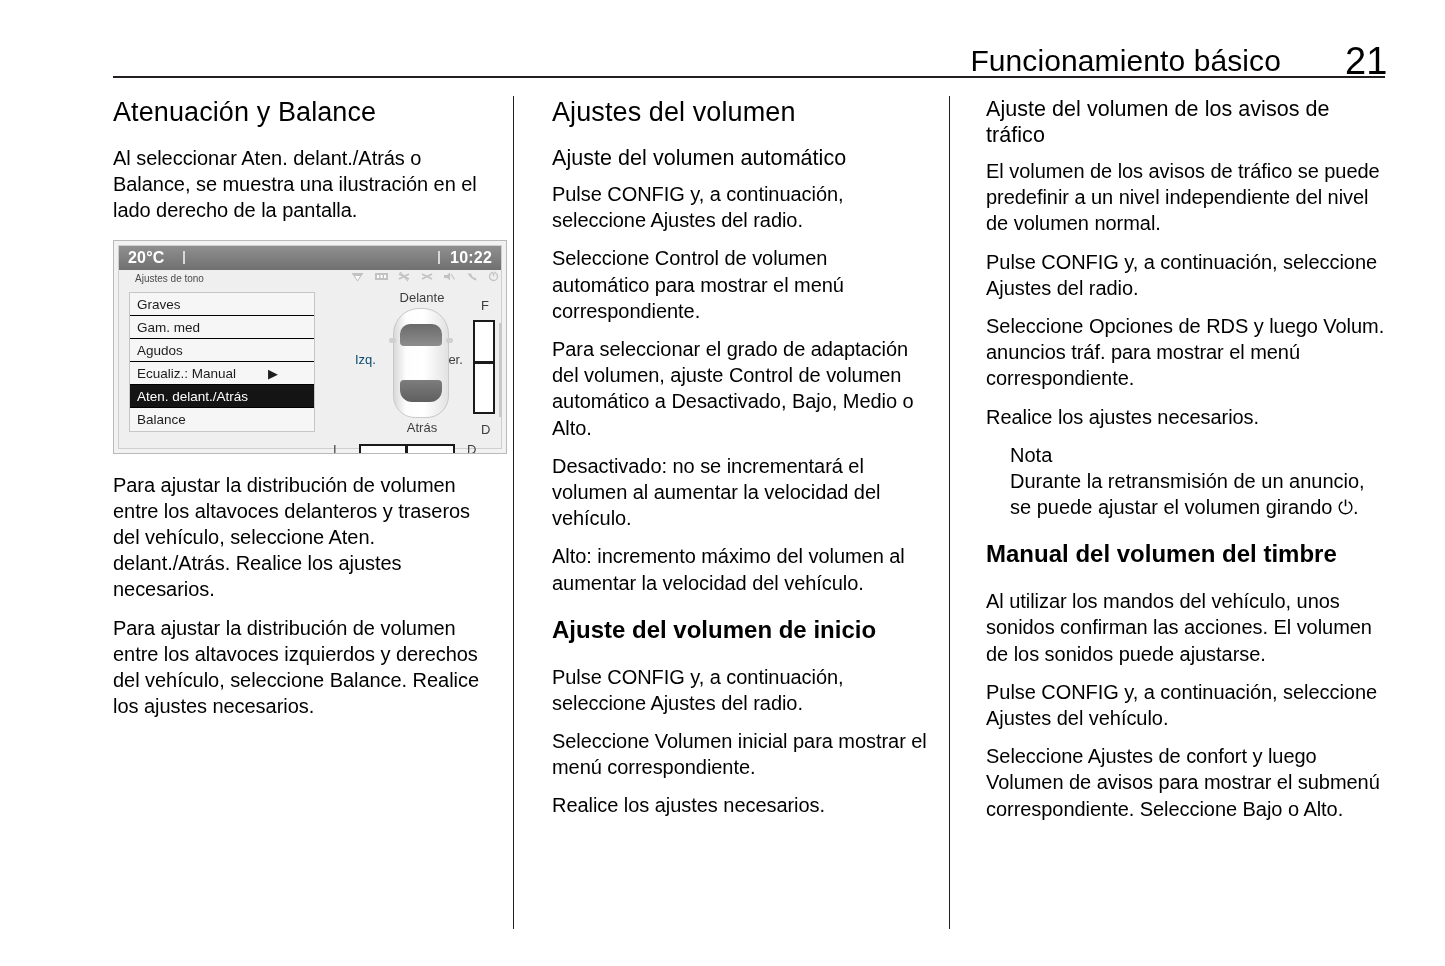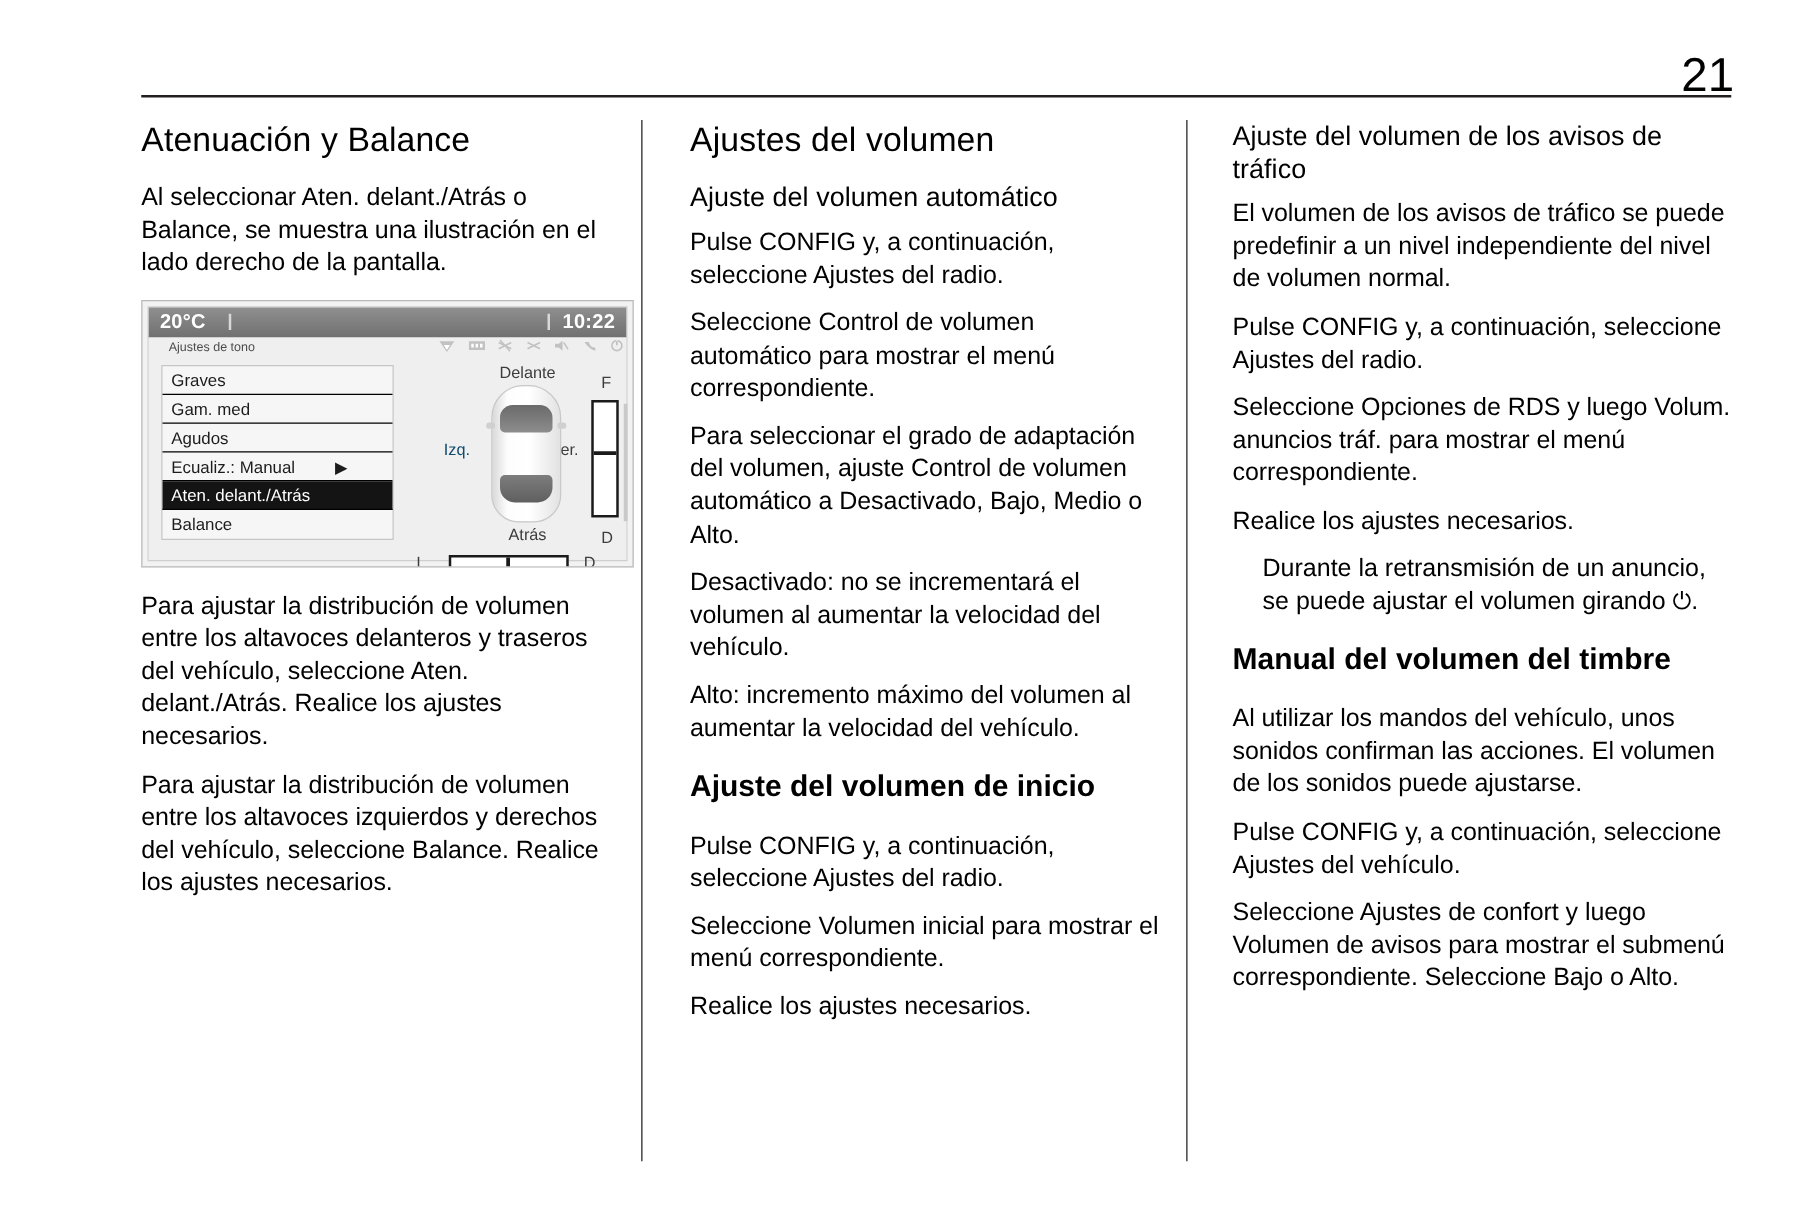"Funcionamiento básico" span.hdr-title { html: none -> <span>Funcionamiento básico</span> }
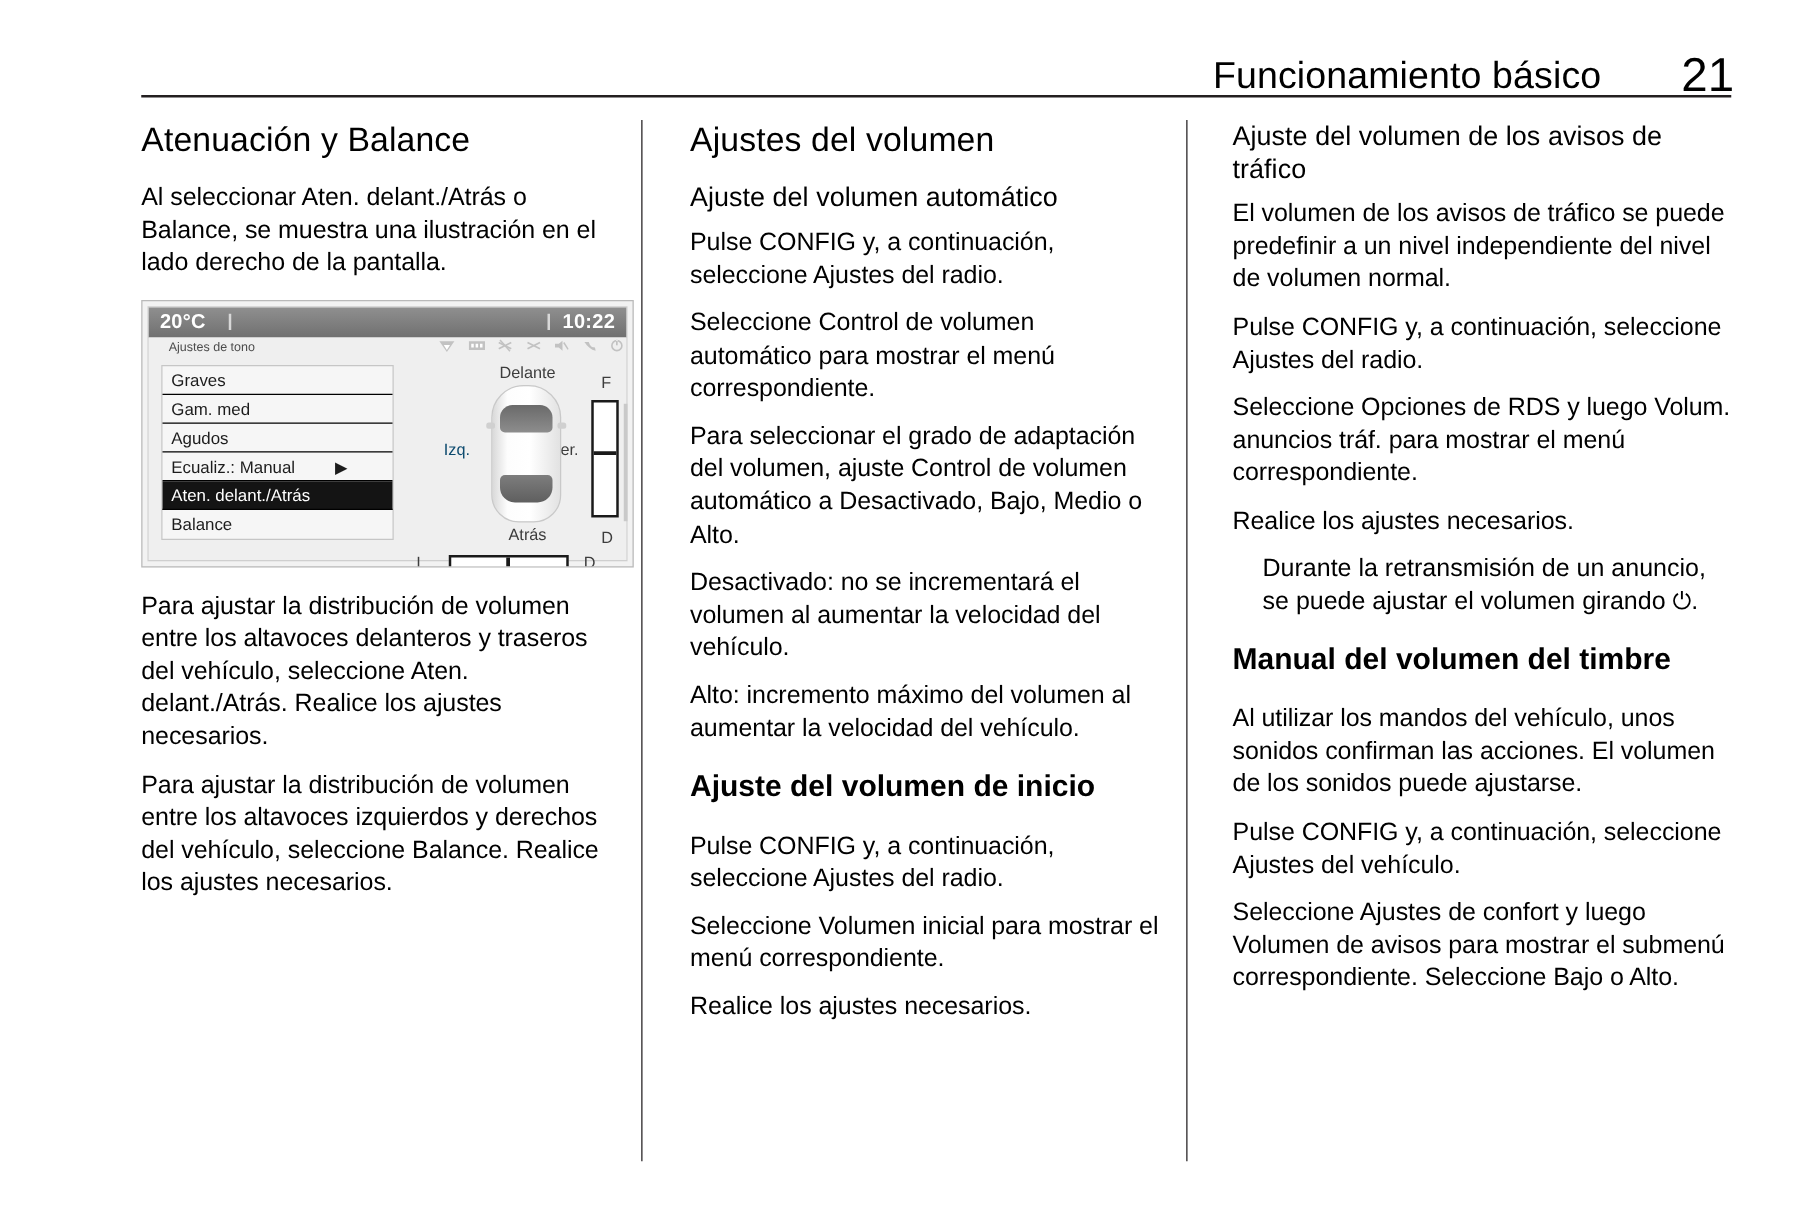"Nota" p.note-label { html: none -> <p>Nota</p> }
